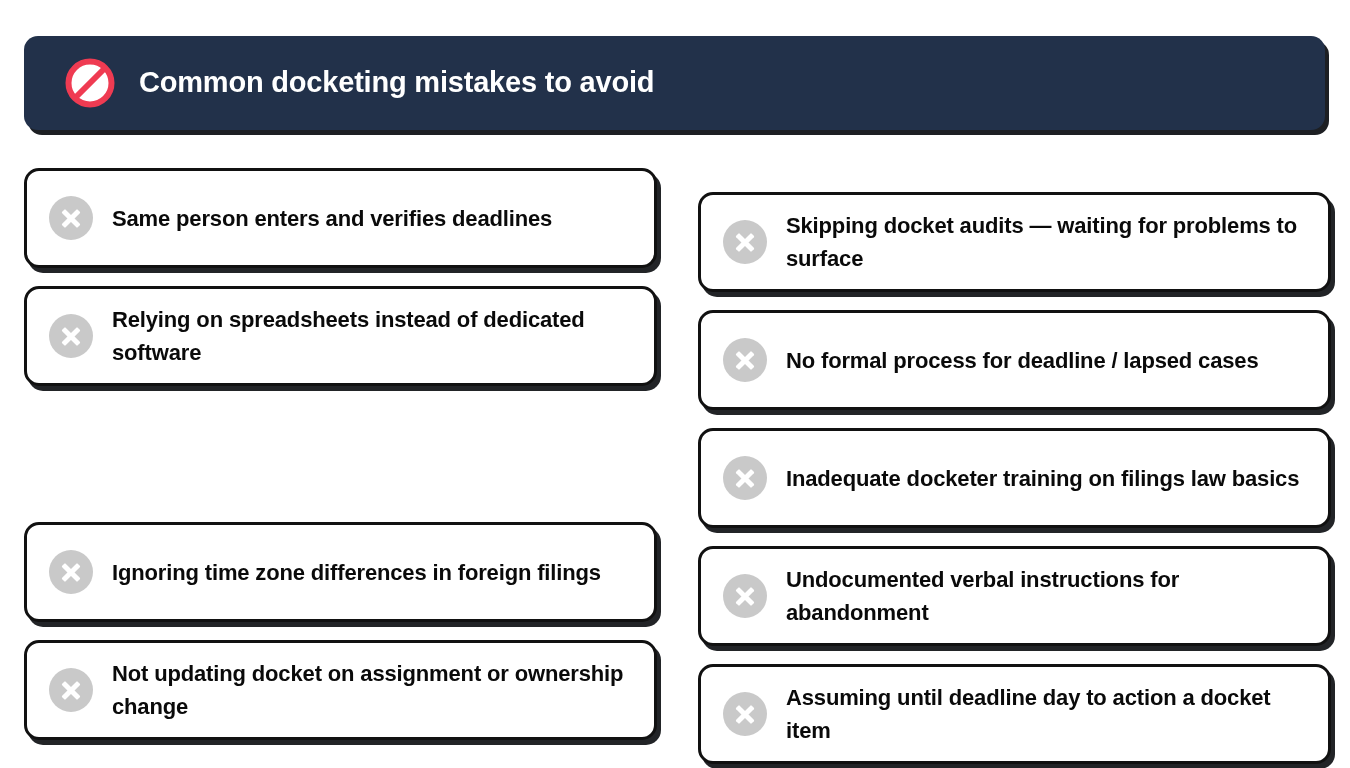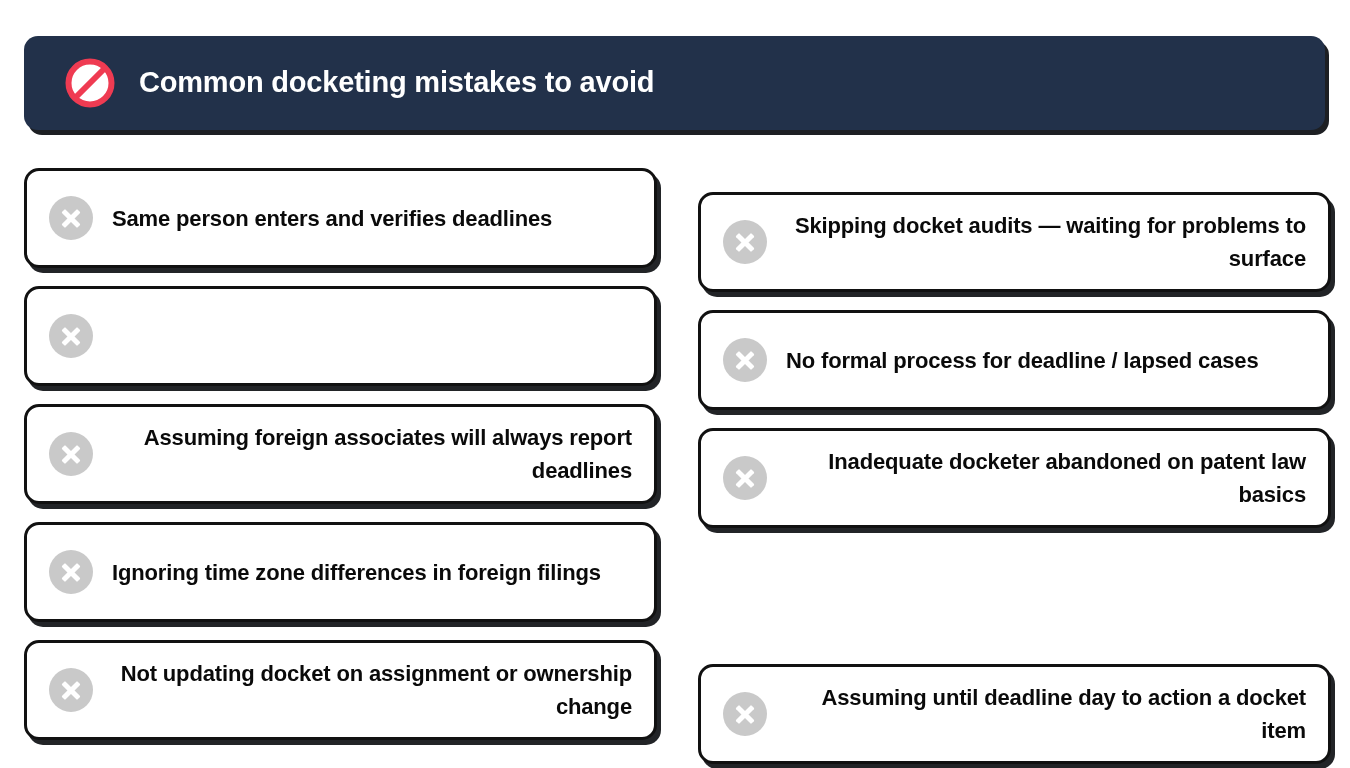"Same person enters and verifies" .cards-layer { text-align: right -> none }
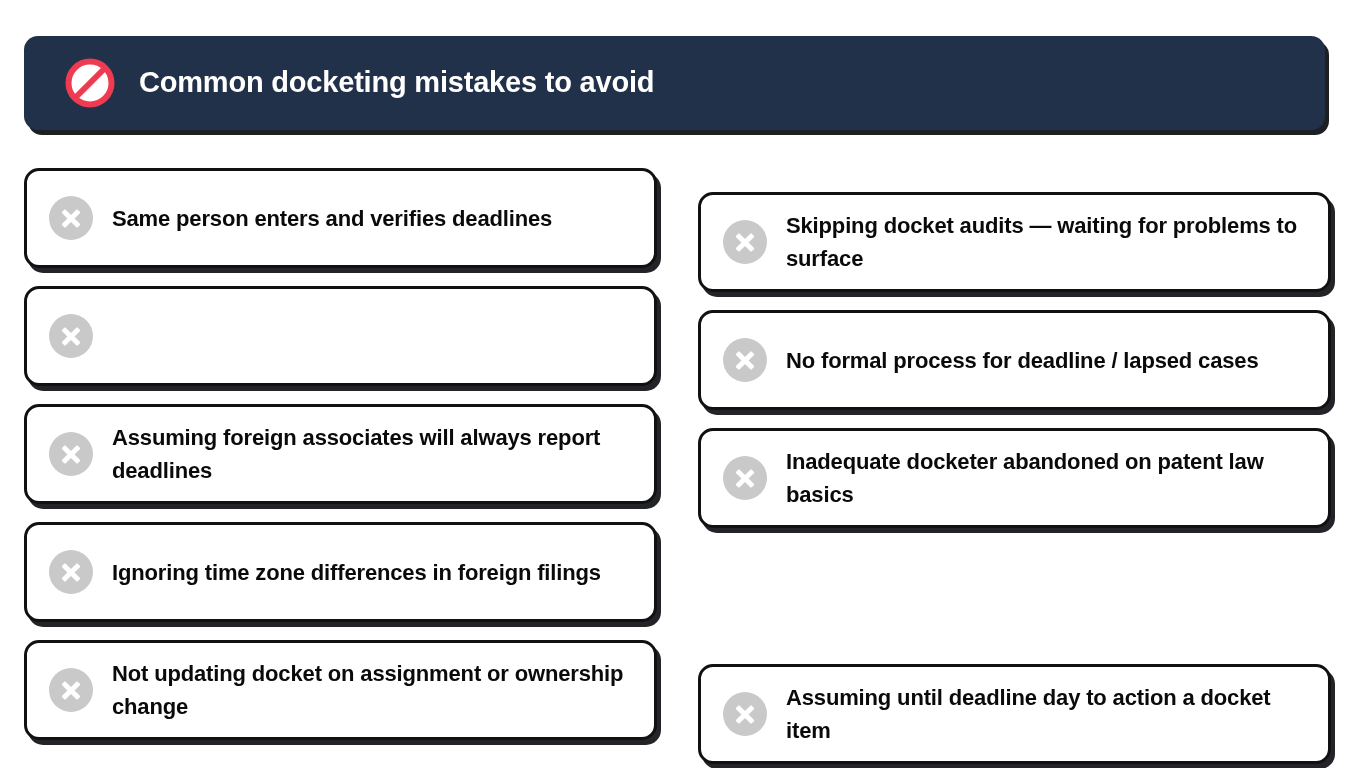"Relying on spreadsheets instead of" span.card-text { html: none -> <span>Relying on spreadsheets instead of dedicated software</span> }
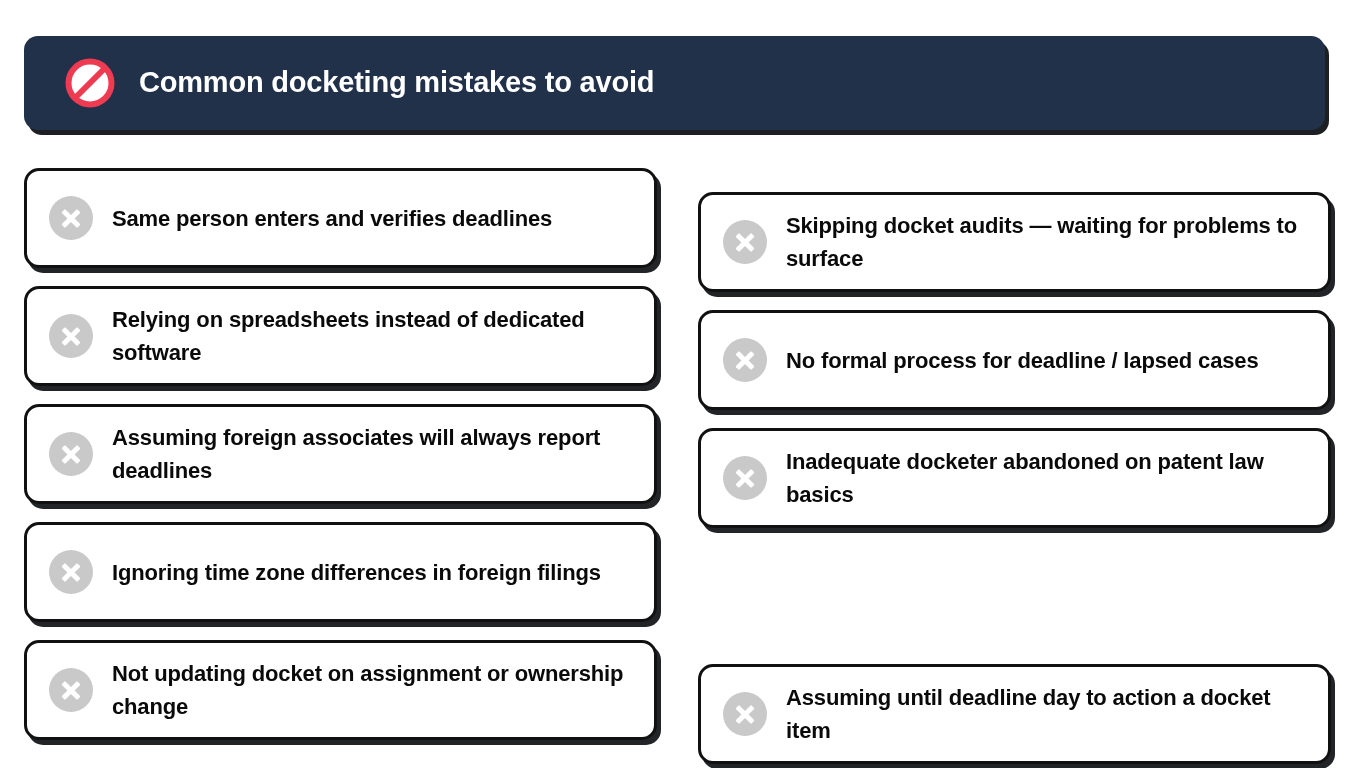"Assuming foreign associates will always" div.card { html: <div> <span></span> <span>Assuming foreign associates will always report deadlines</span> </div> -> none }
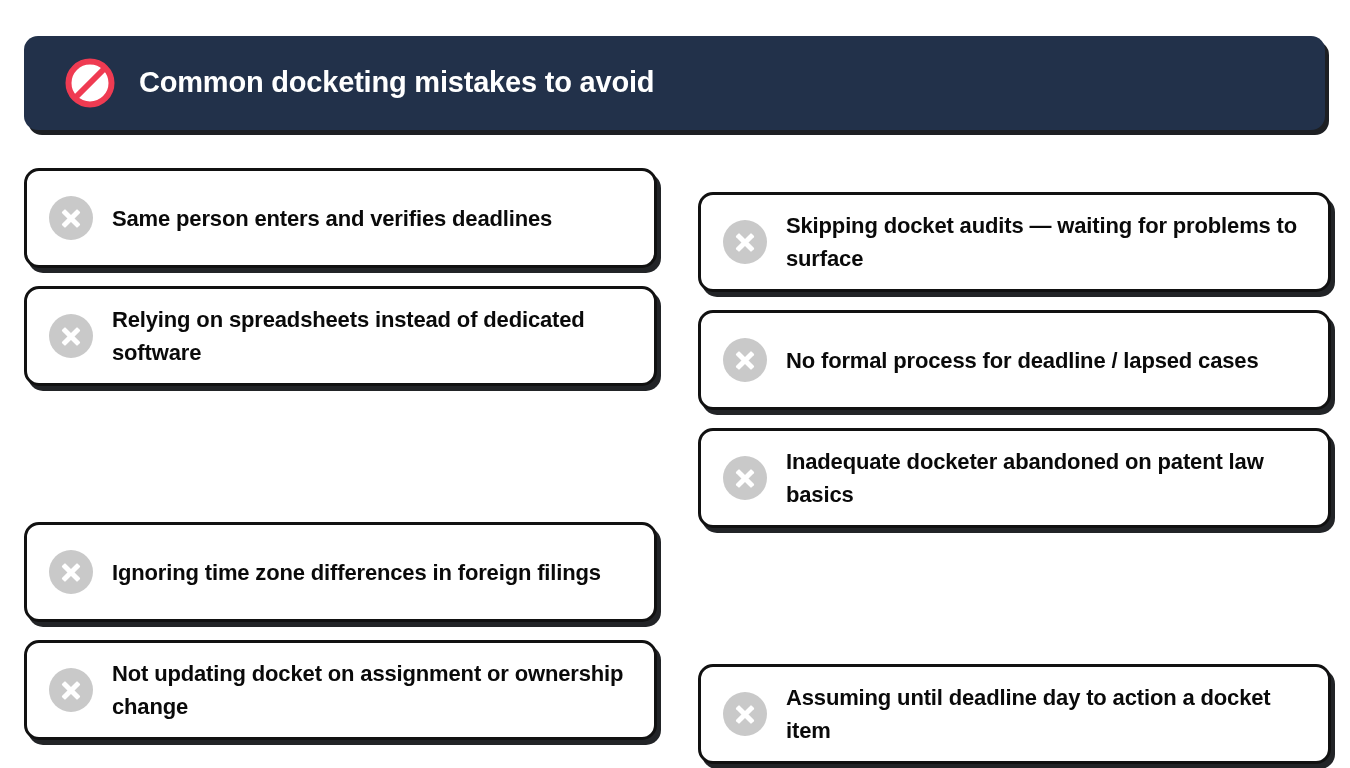"Inadequate docketer abandoned on patent" span.card-text { text: abandoned on patent -> training on filings }
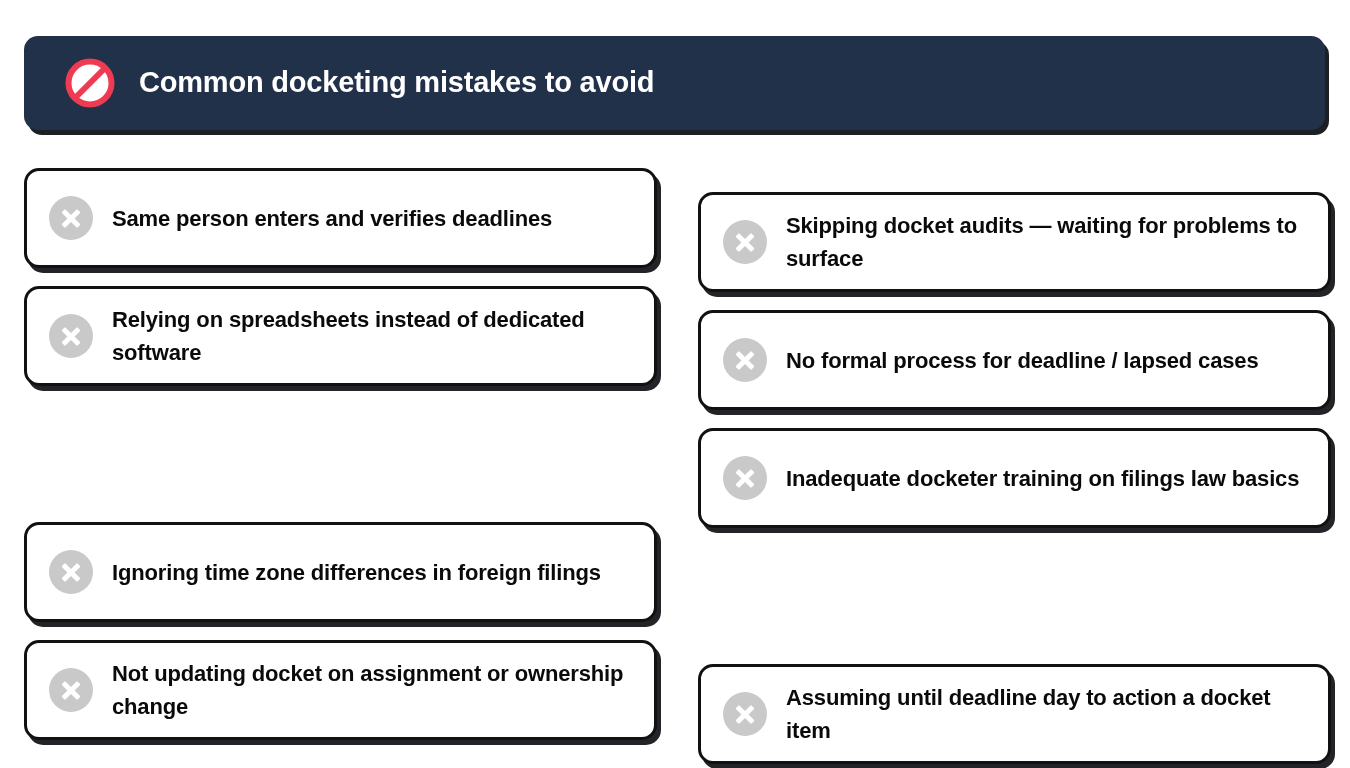"Undocumented verbal instructions for" div.card { html: none -> <div> <span></span> <span>Undocumented verbal instructions for abandonment</span> </div> }
